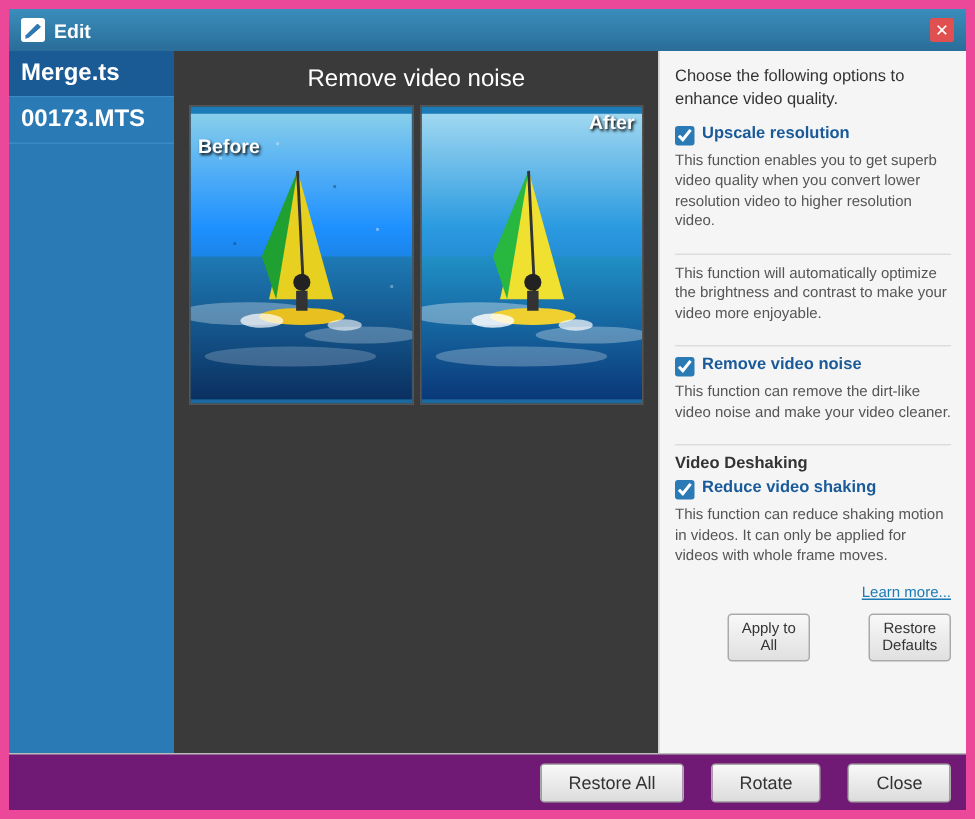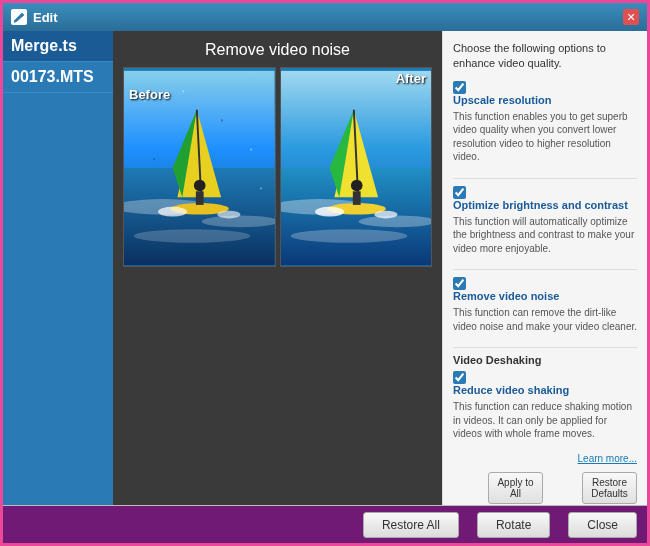"Edit" .window { border: 3px solid #ec4899 -> 6px solid #ec4899 }
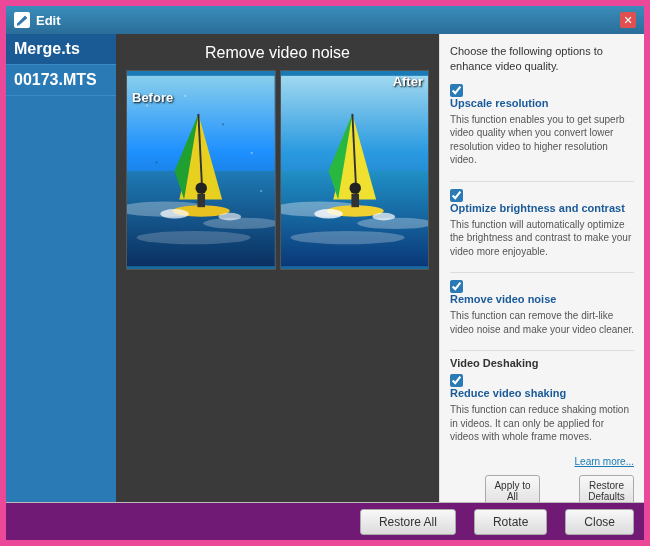"Upscale resolution" .option-row { flex-direction: column -> none }
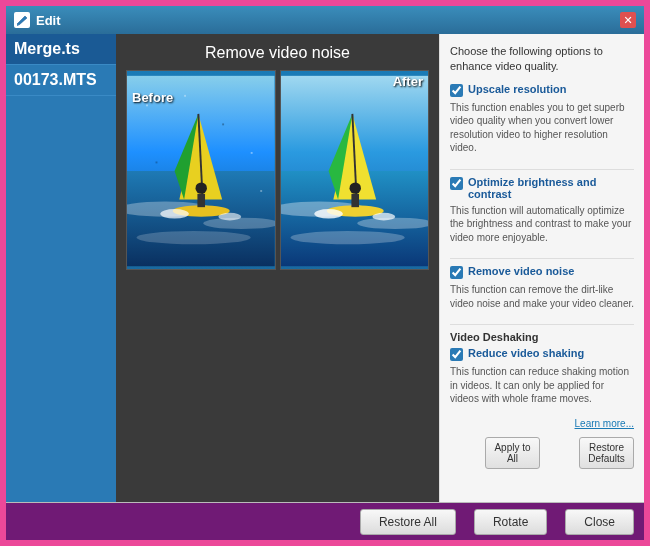"Optimize brightness and contrast" div.option-row { html: <div> <input> <label>Optimize brightness and contrast</label> </div> -> none }
